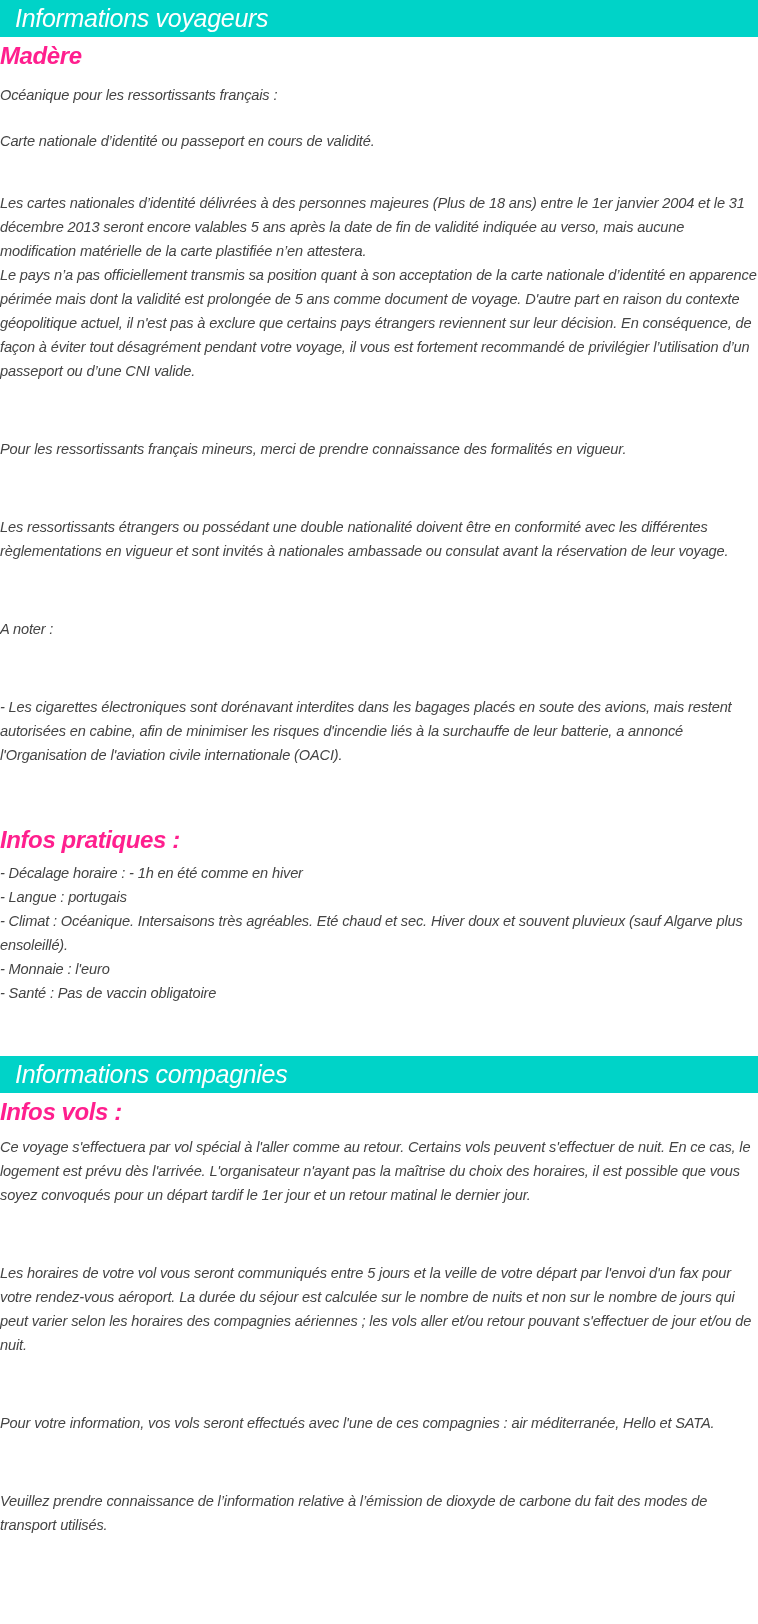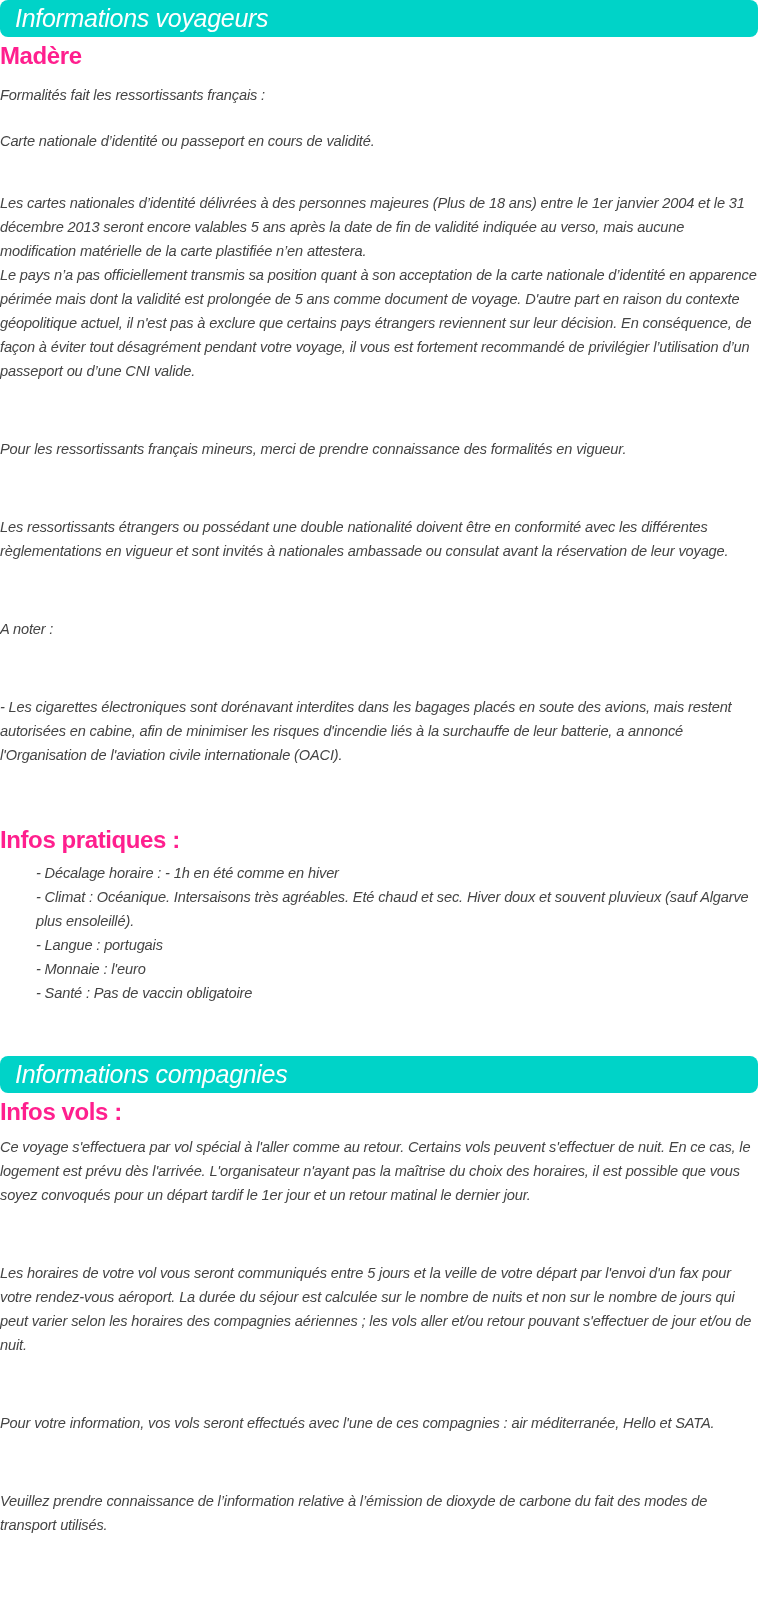"Informations voyageurs" .section-band { border-radius: 8px -> none }
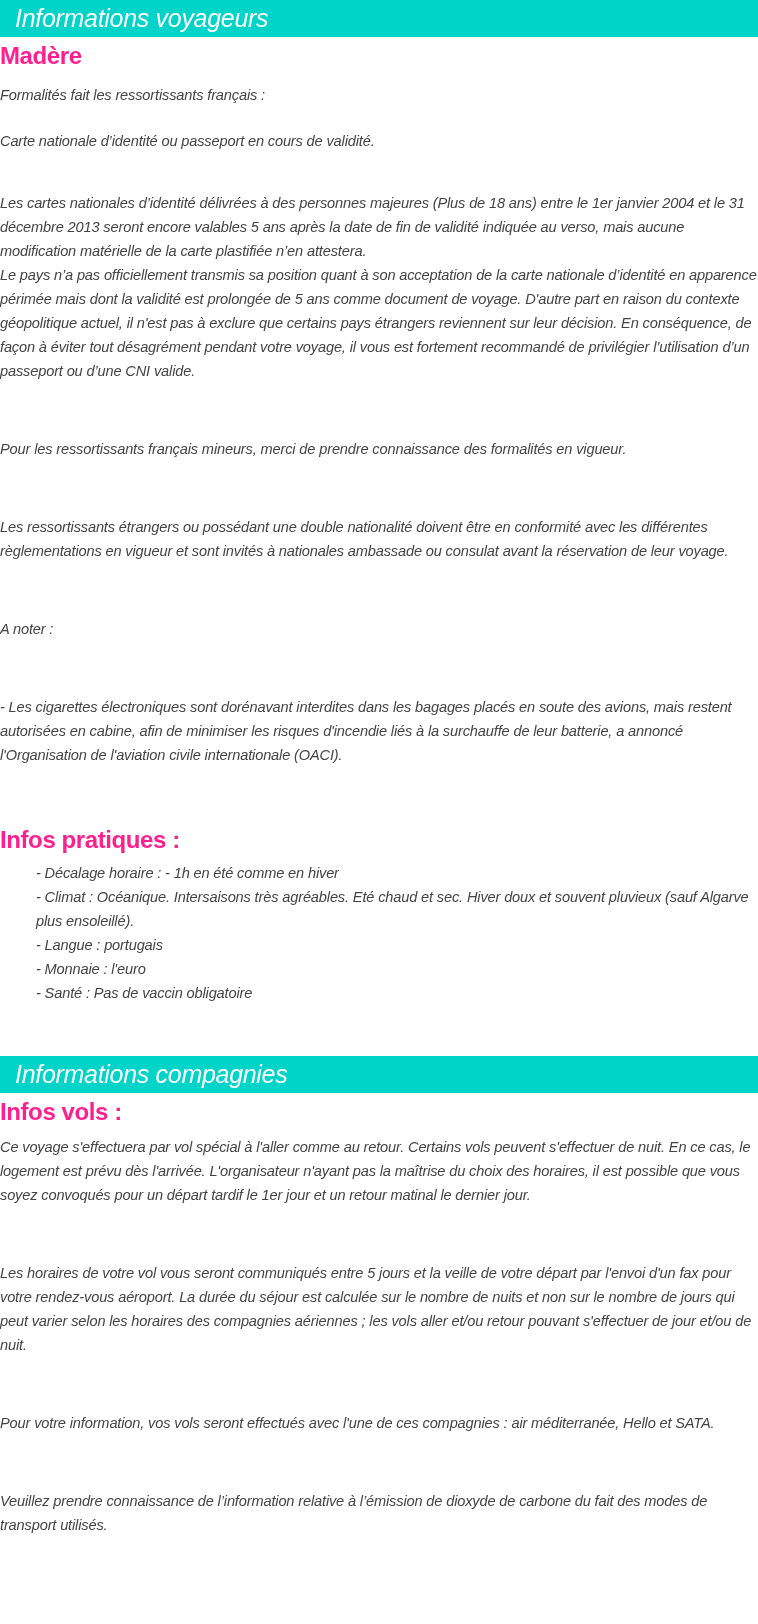"Madère" .sub-title { font-style: none -> italic }
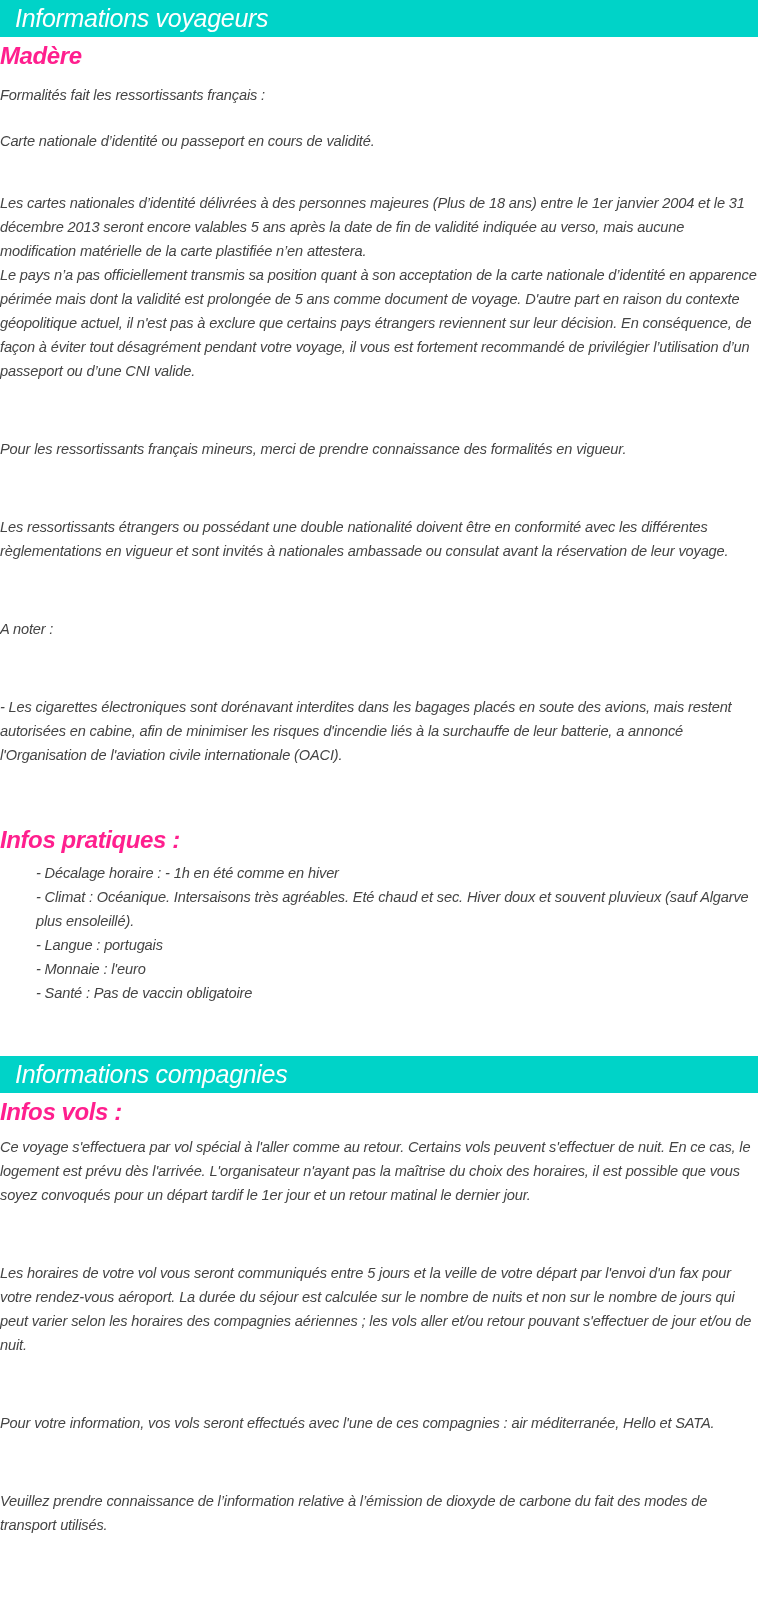"Formalités fait les ressortissants" p.para { text: Formalités fait -> Océanique pour }
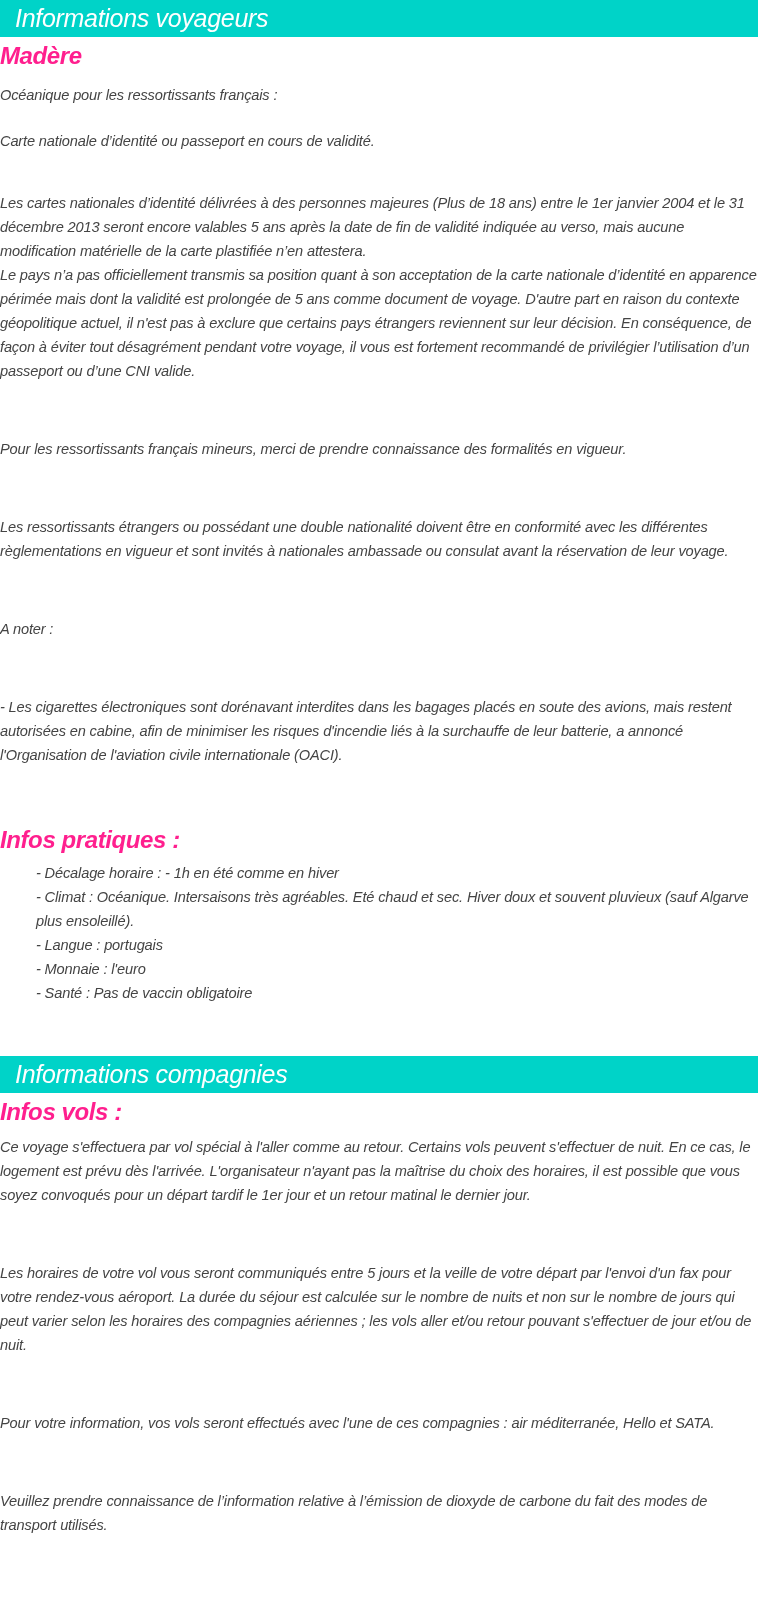"- Décalage horaire : -" .list-line { padding-left: 36px -> none }
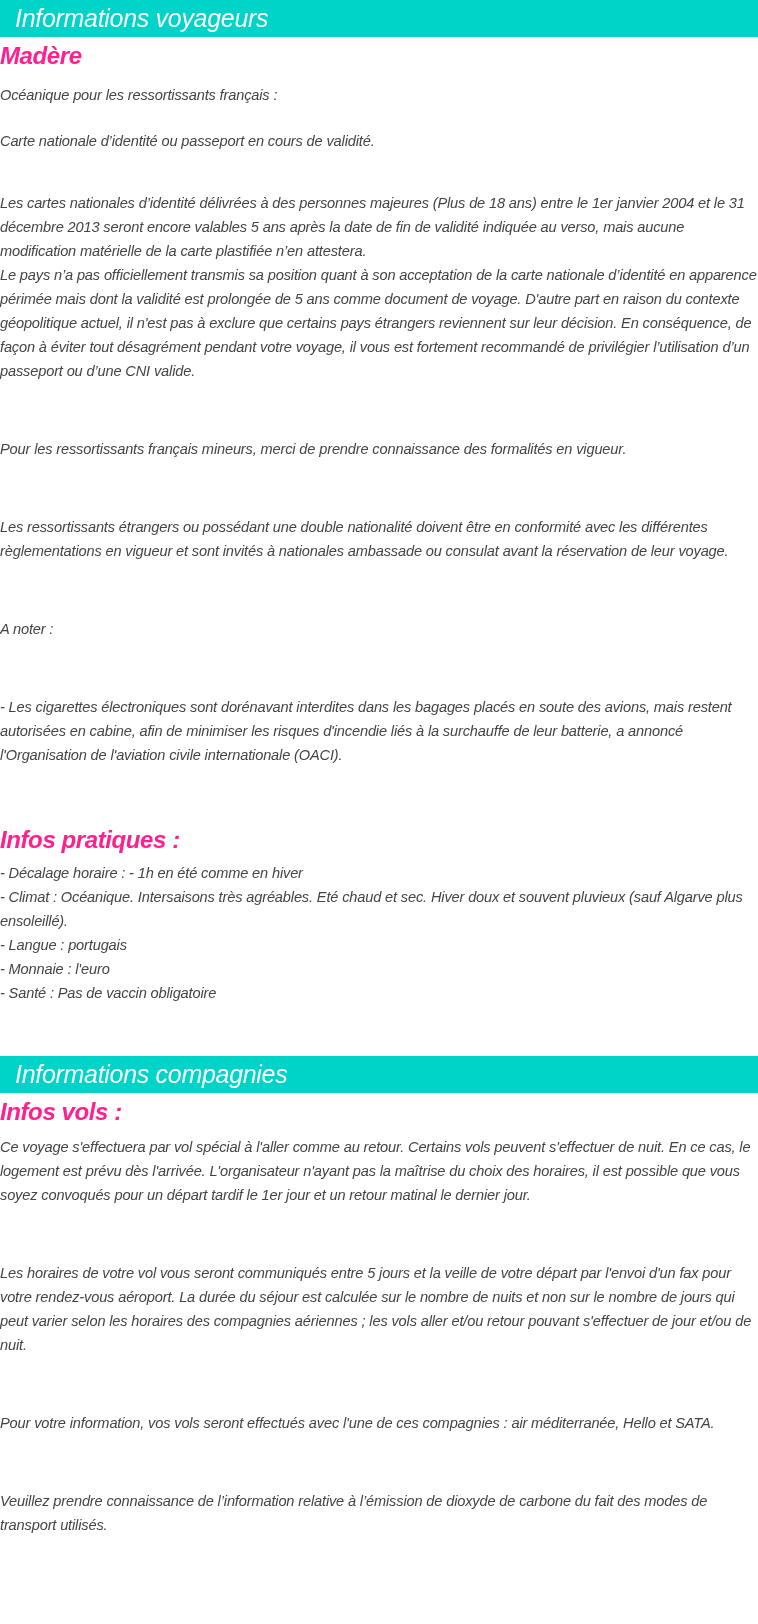"- Climat : Océanique. Intersaisons" p.para { order: before "- Langue : portugais" -> after "- Langue : portugais" }
